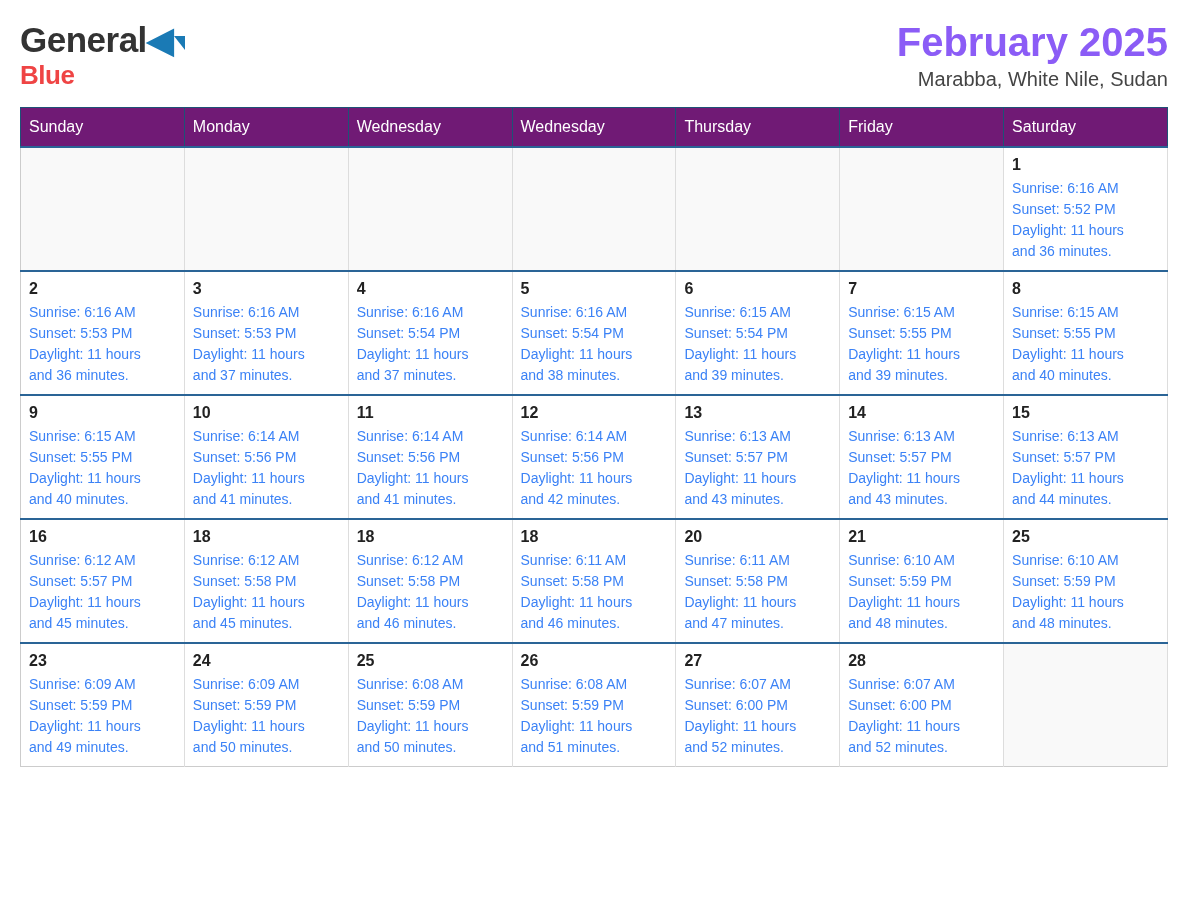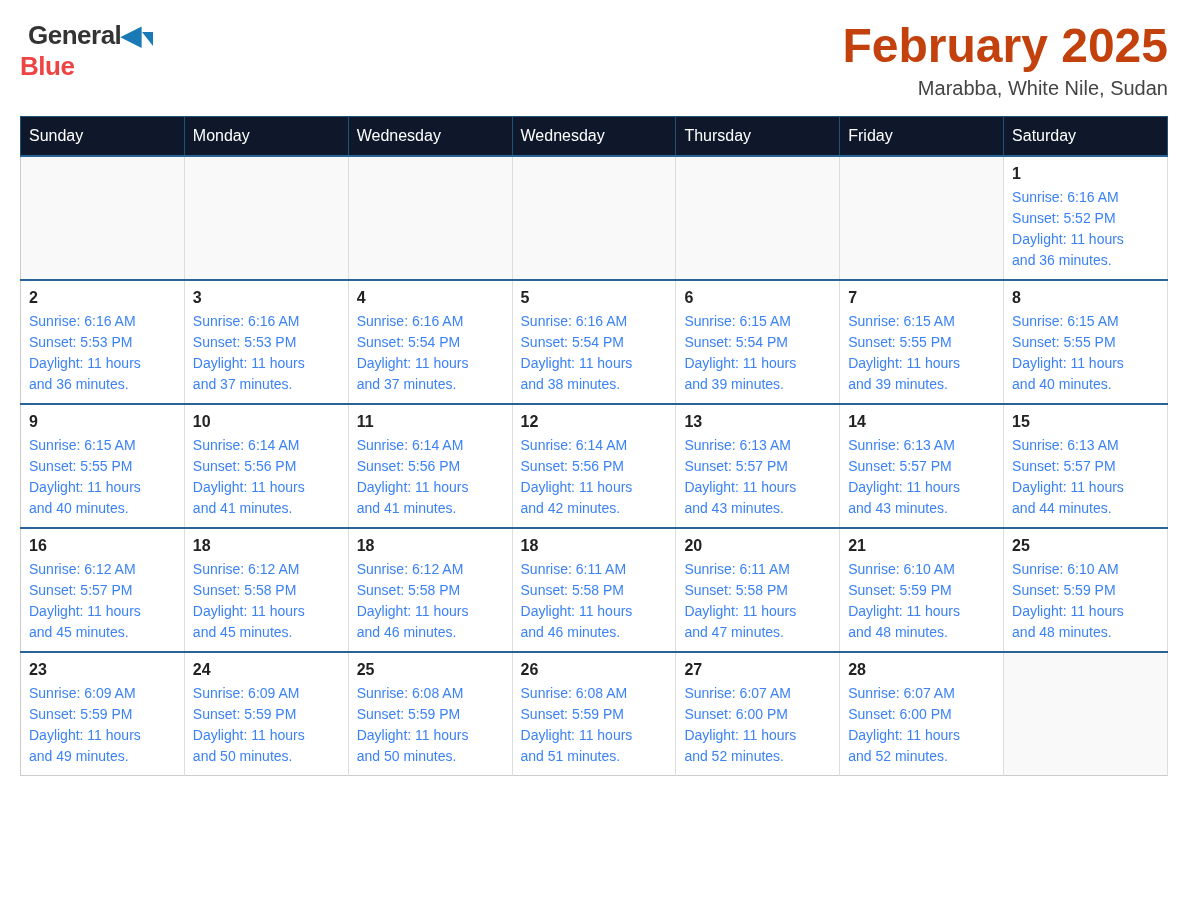"General◀" .logo-text-general { font-size: 26px -> 35px; margin-left: 8px -> none }
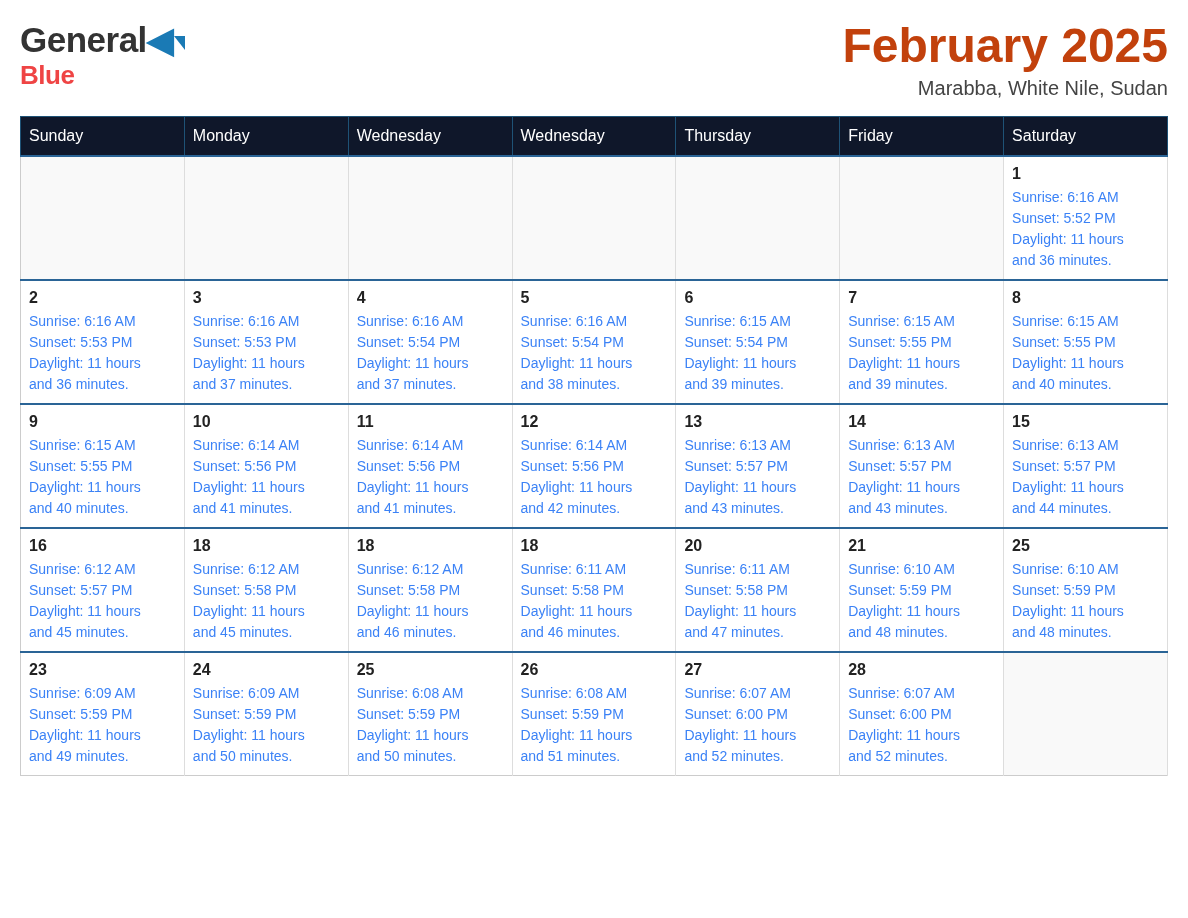"February 2025" .month-title { color: #c2410c -> #8b5cf6; font-size: 48px -> 40px }
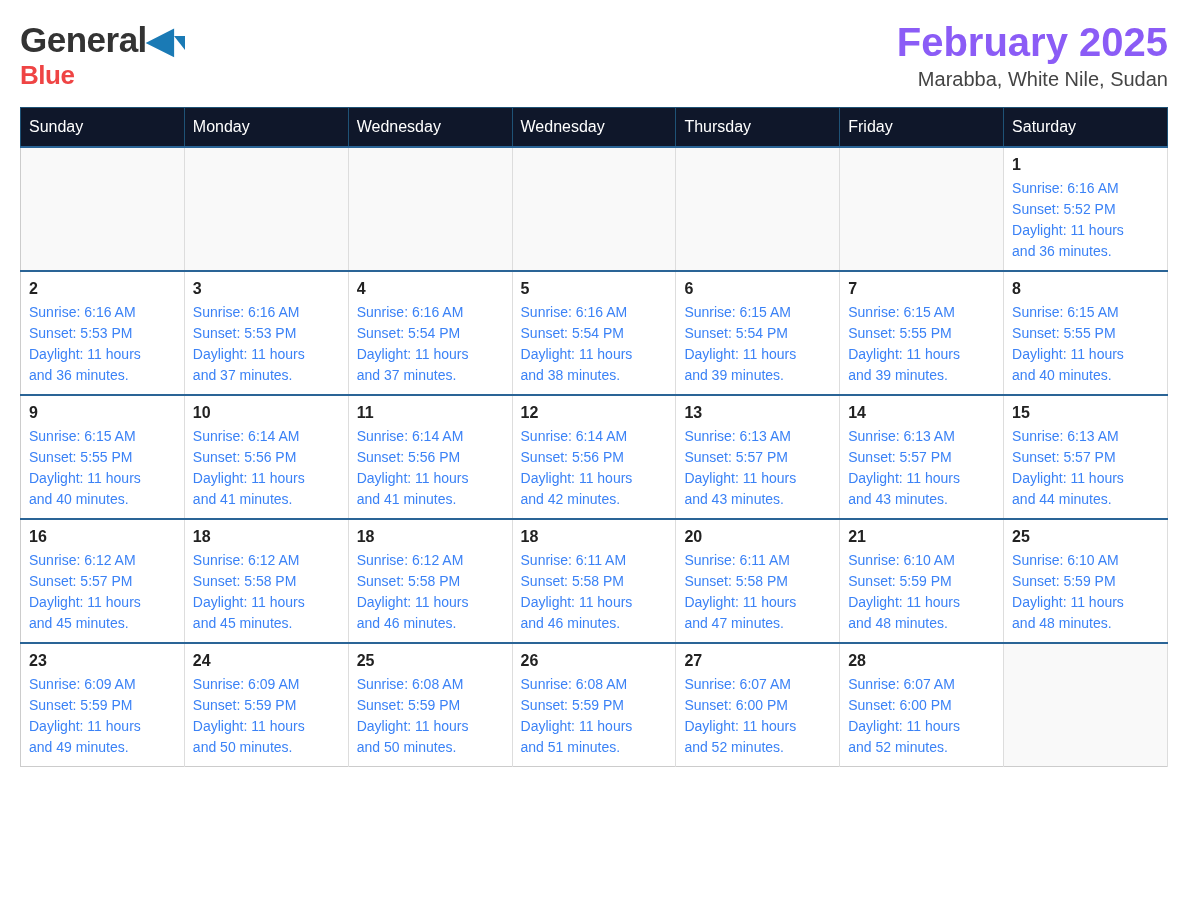"Sunday" .calendar thead tr { background-color: #0f172a -> #701a75 }
